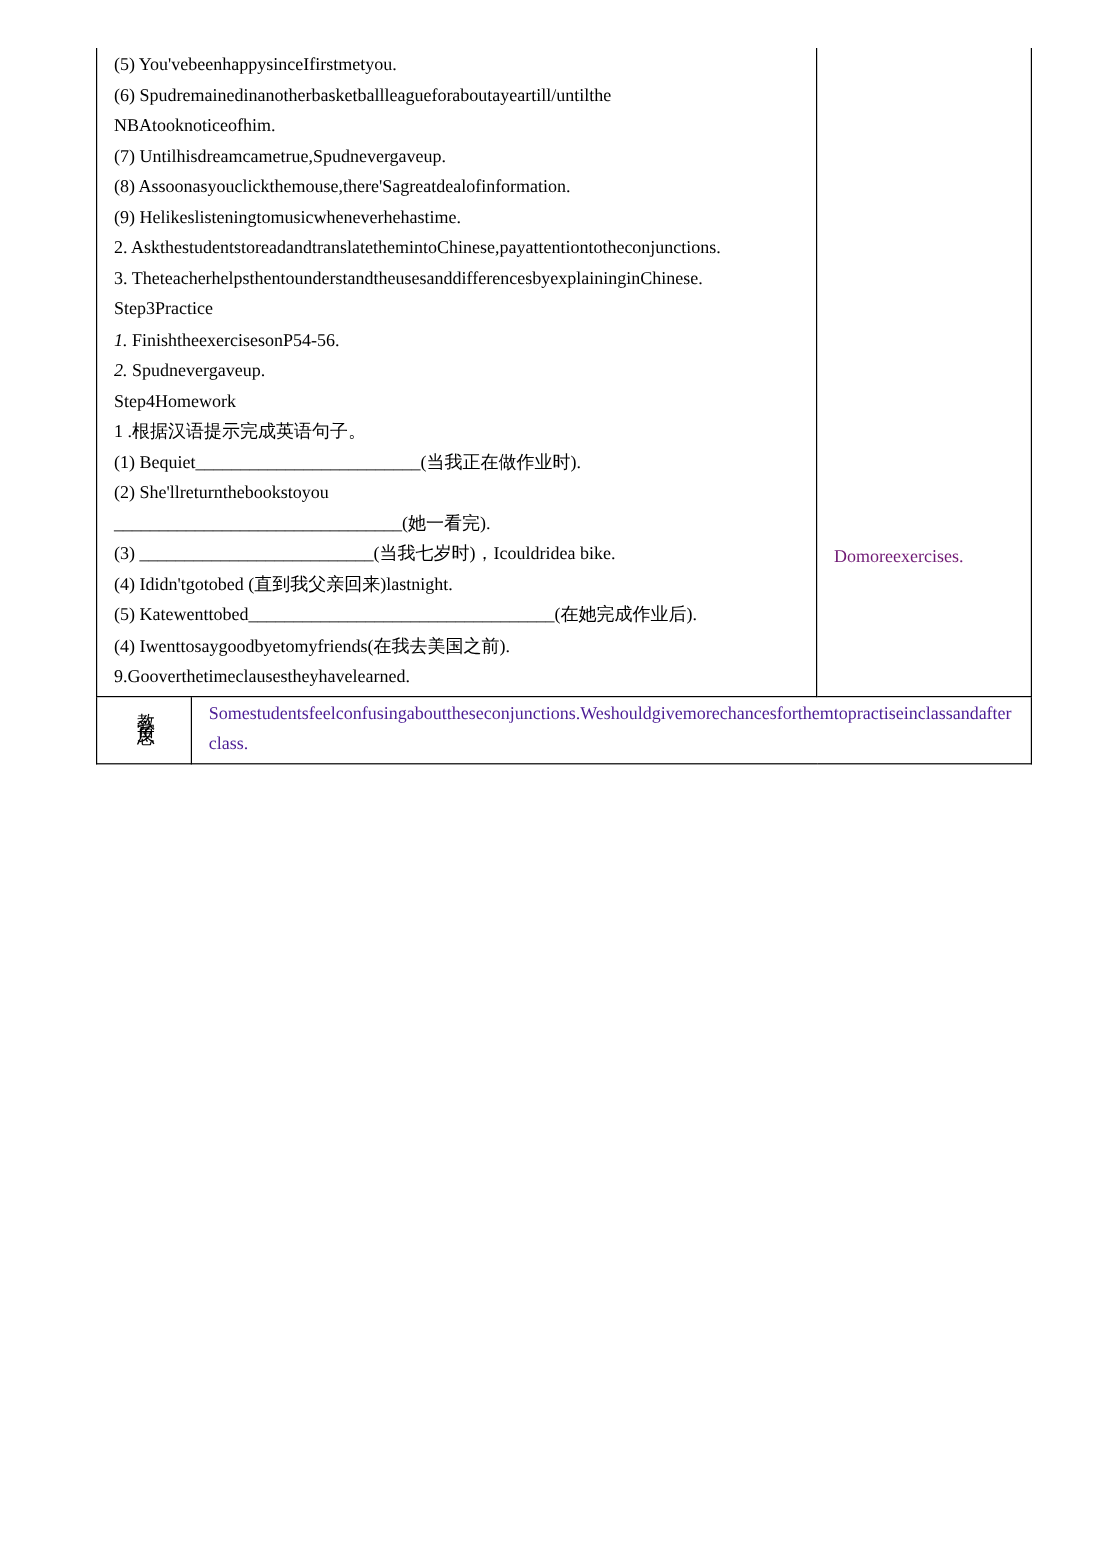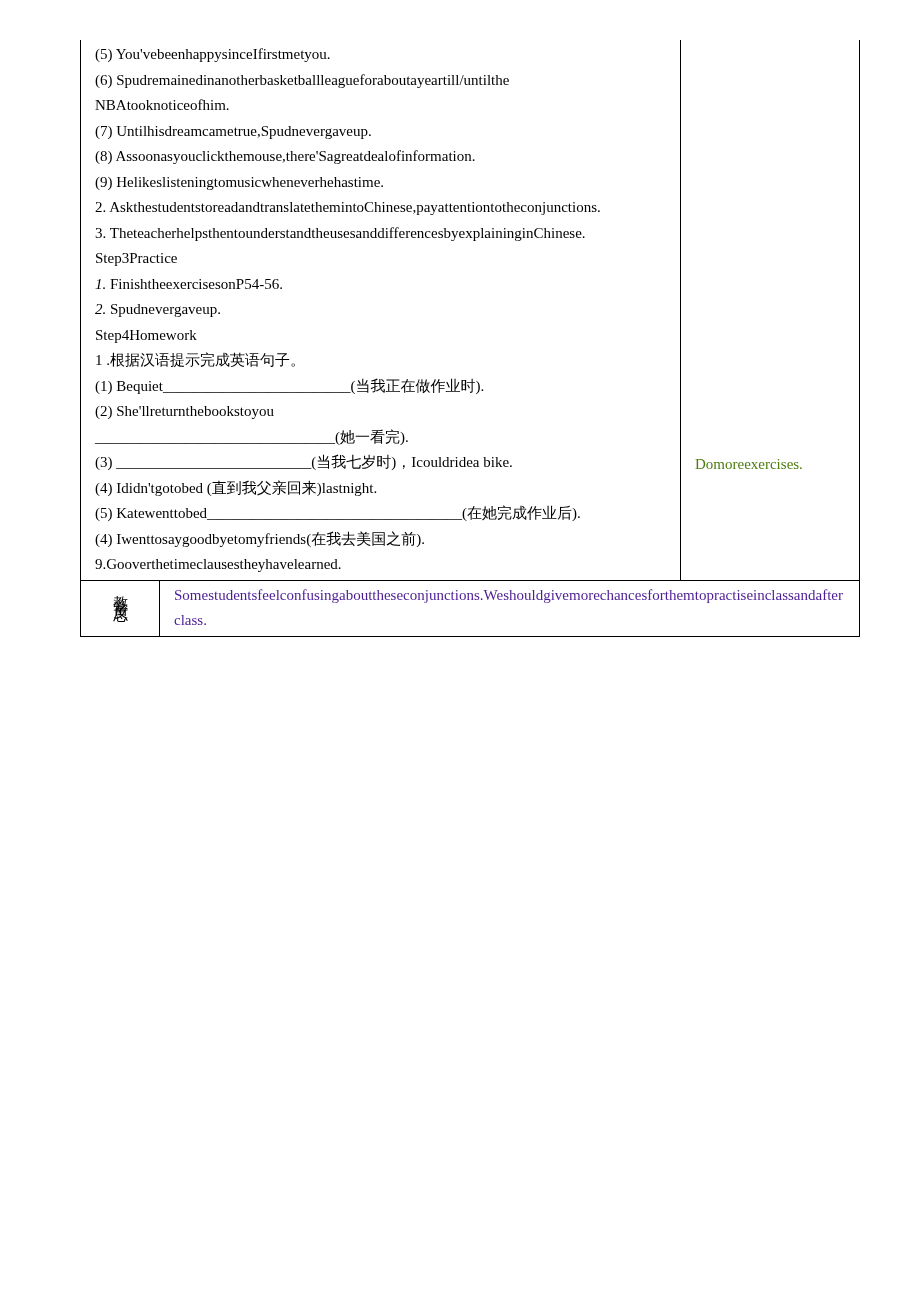"Domoreexercises." .right-col { color: #4d7c0f -> #701a75 }
